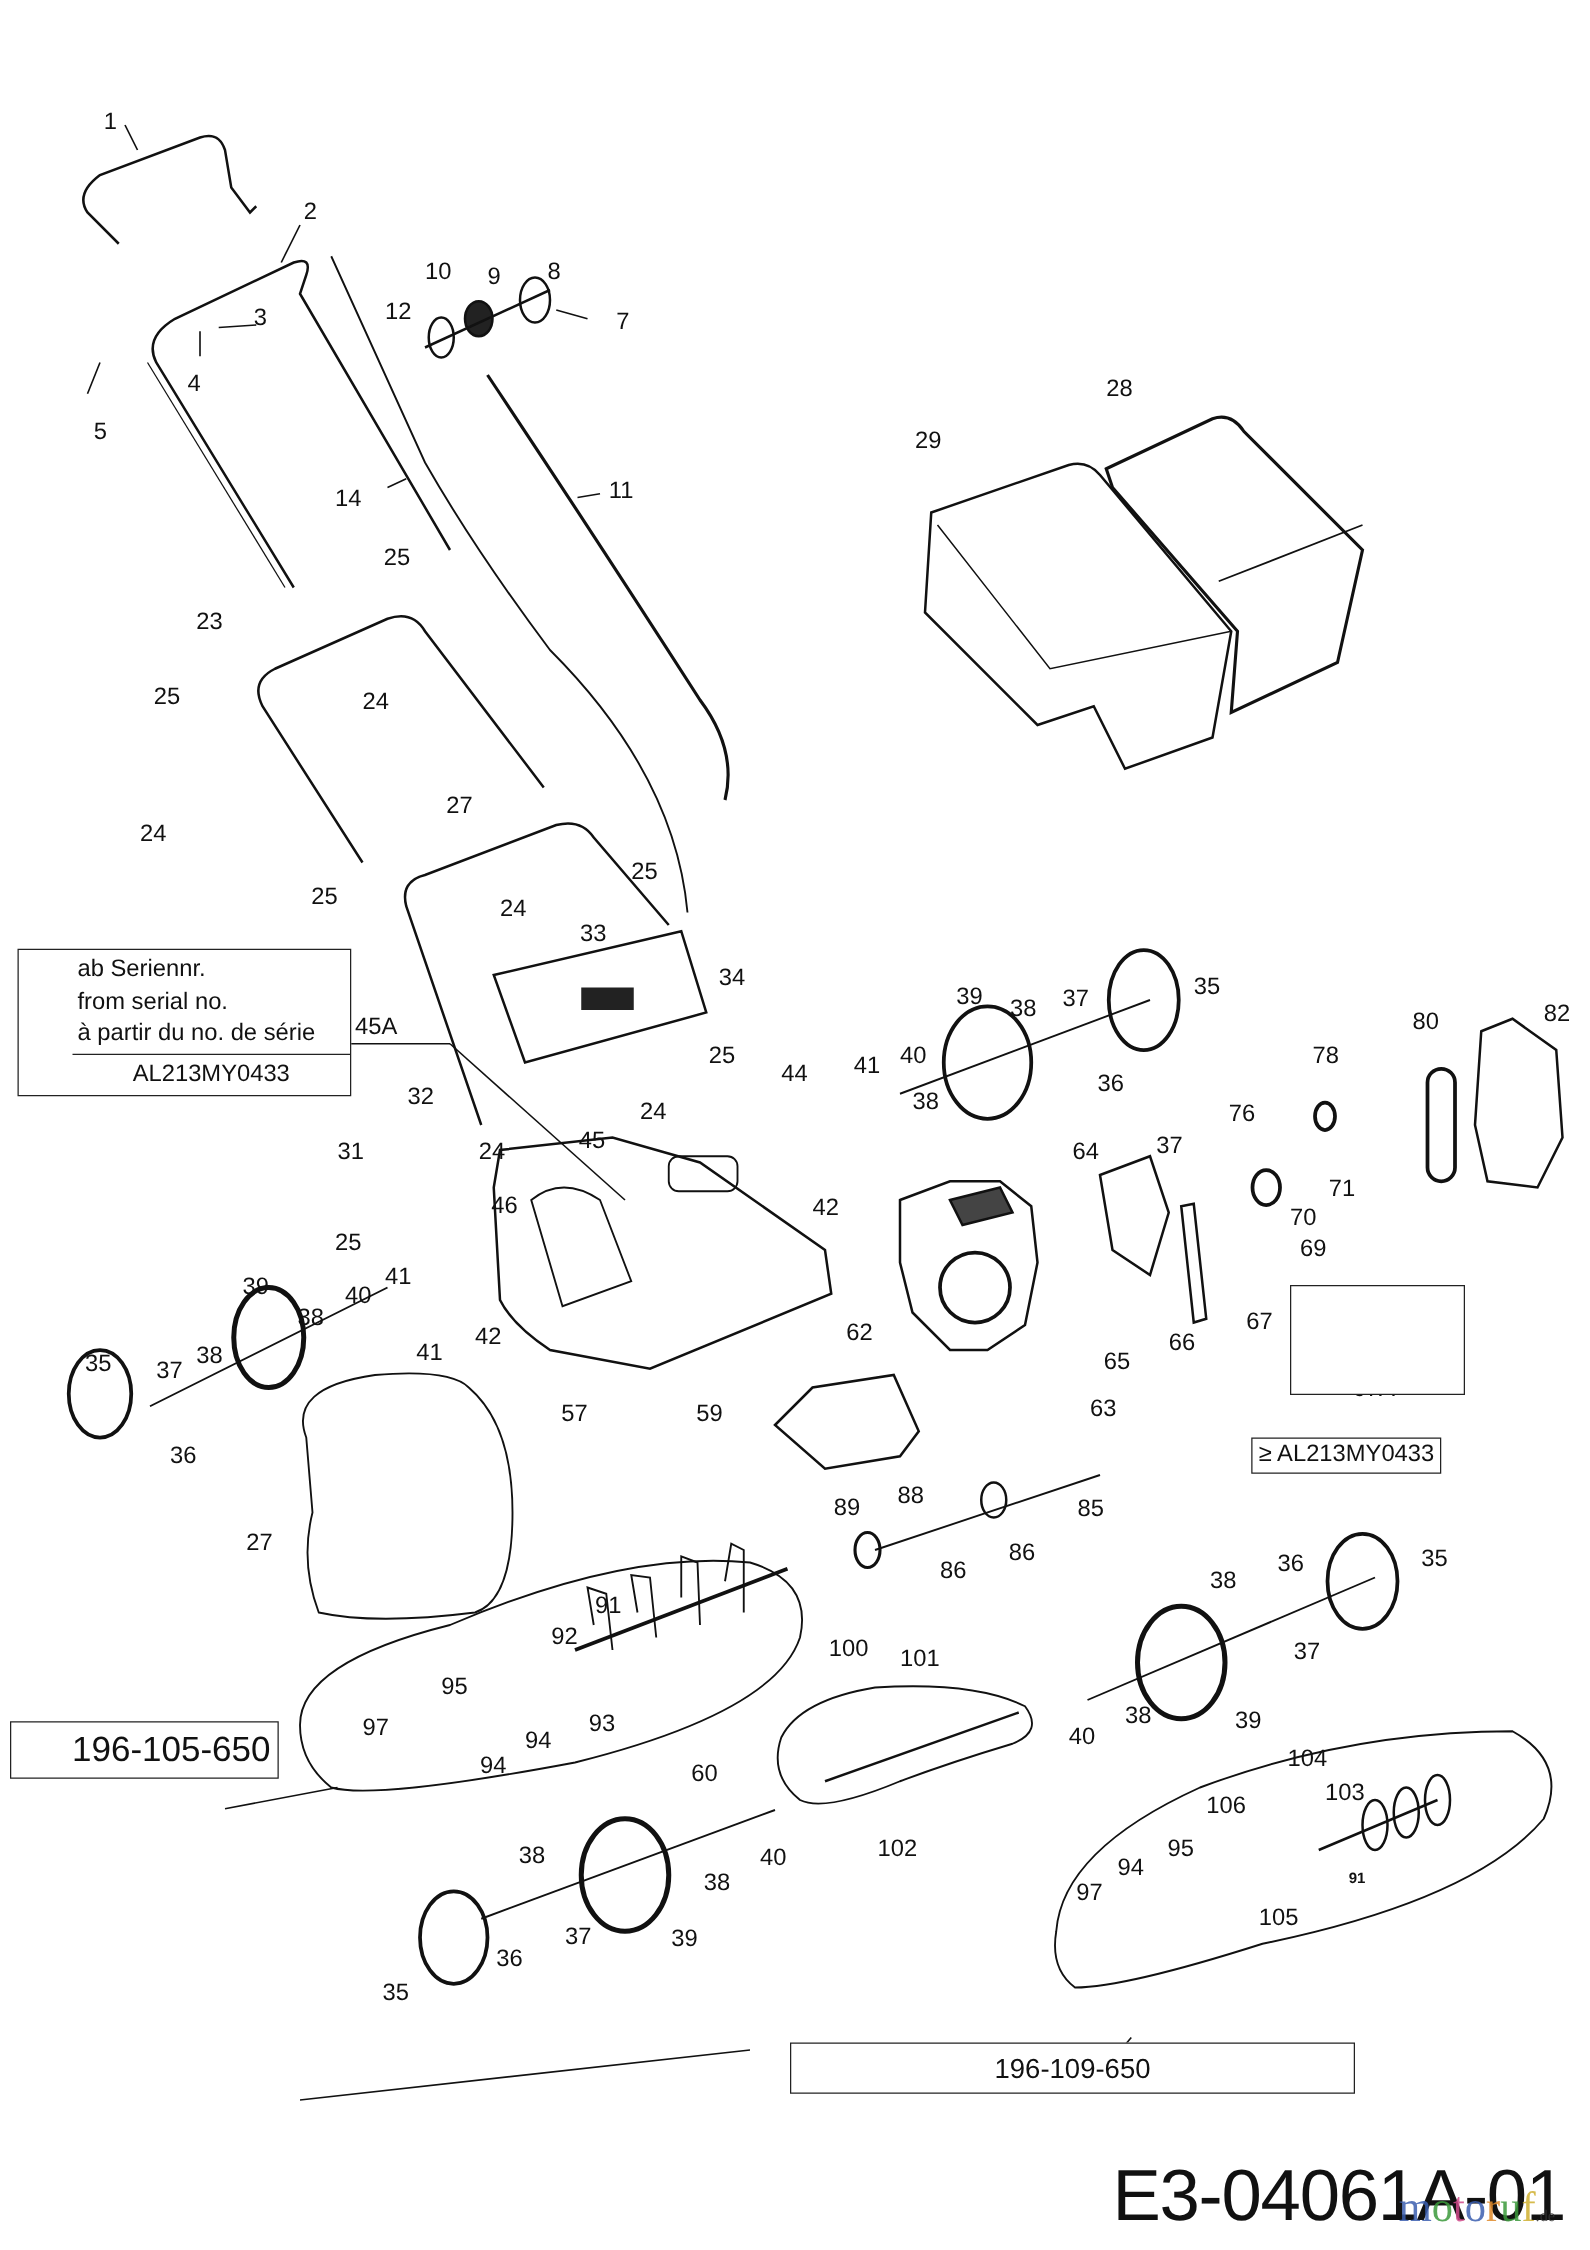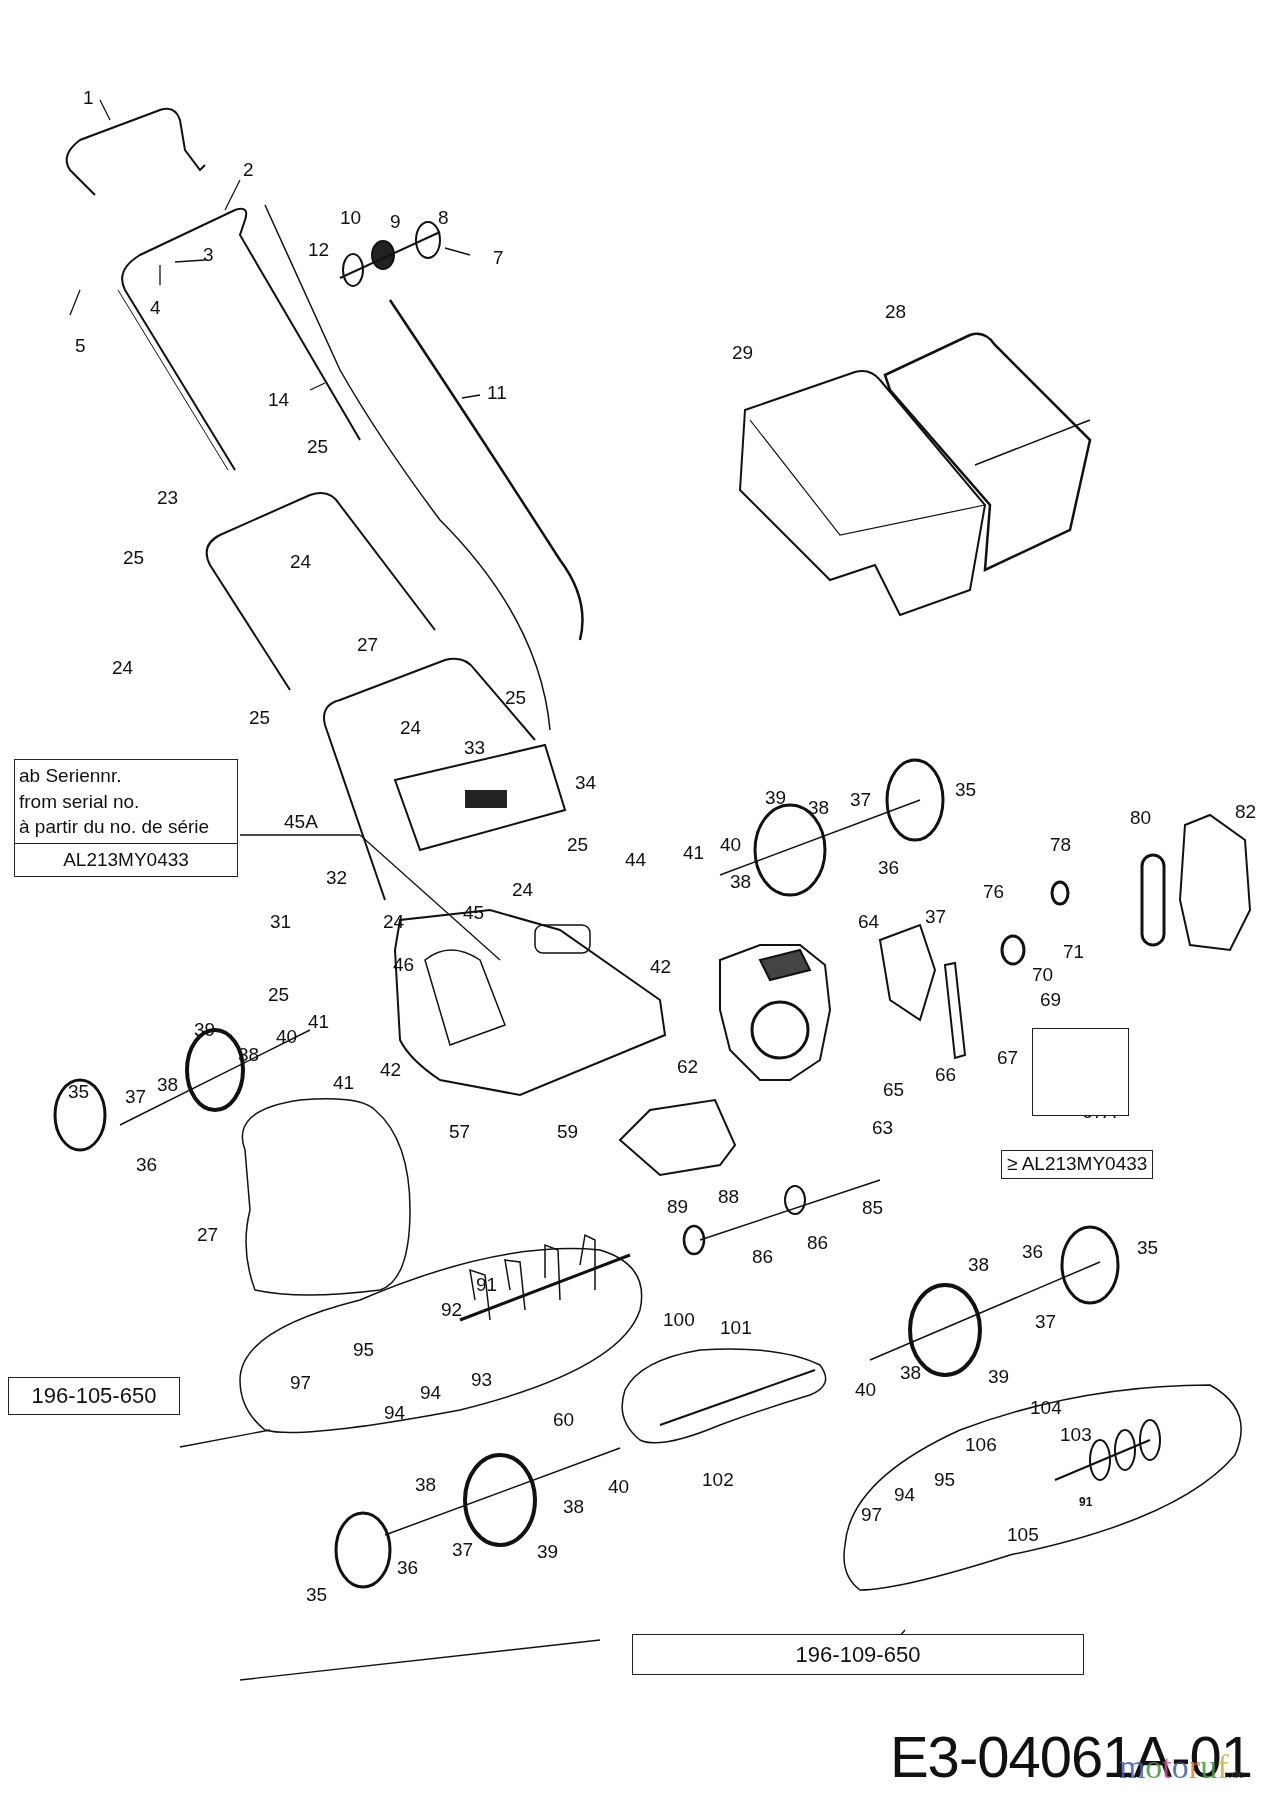"ab Seriennr." .box { padding-left: none -> 43px }
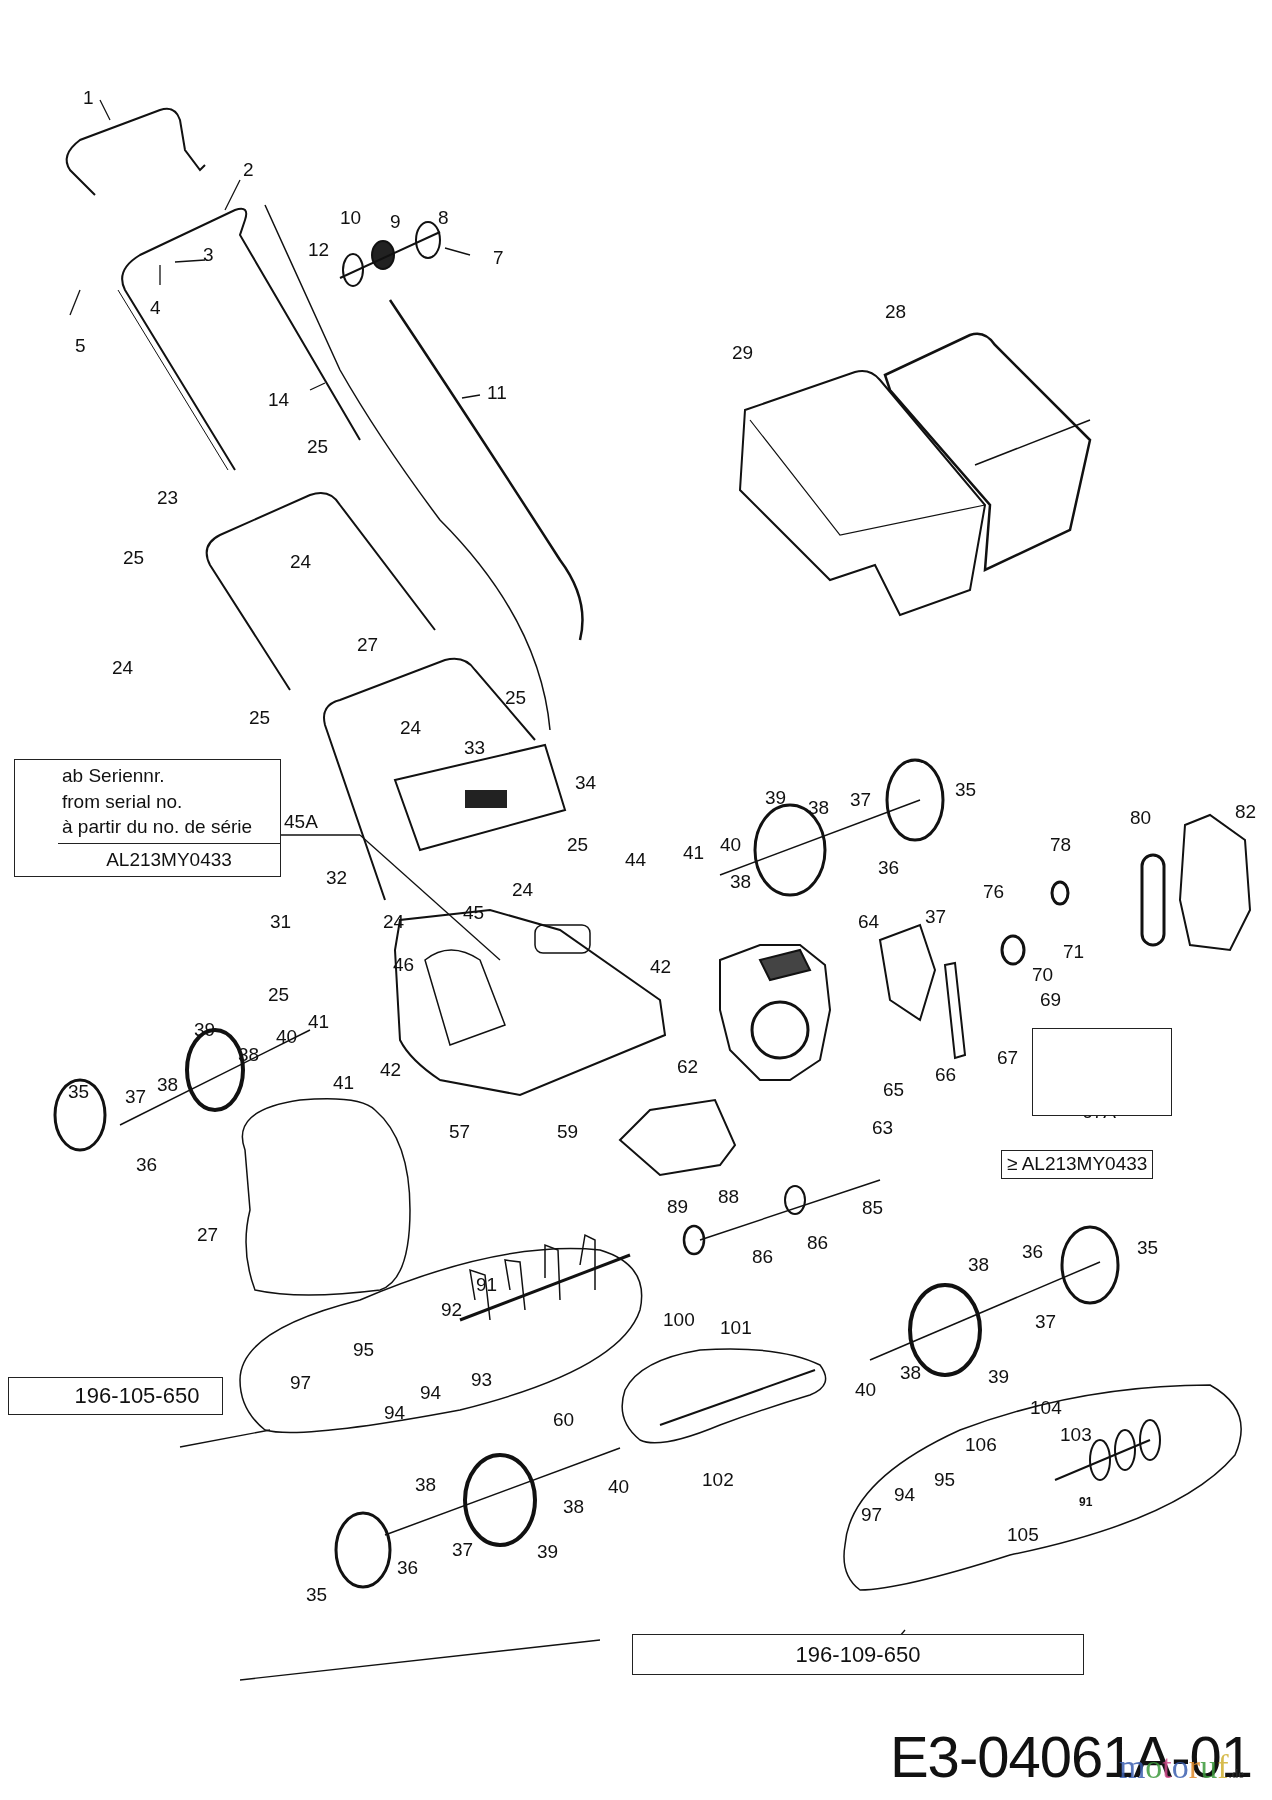"196-105-650" div.bot { font-size: 22px -> 28px }
